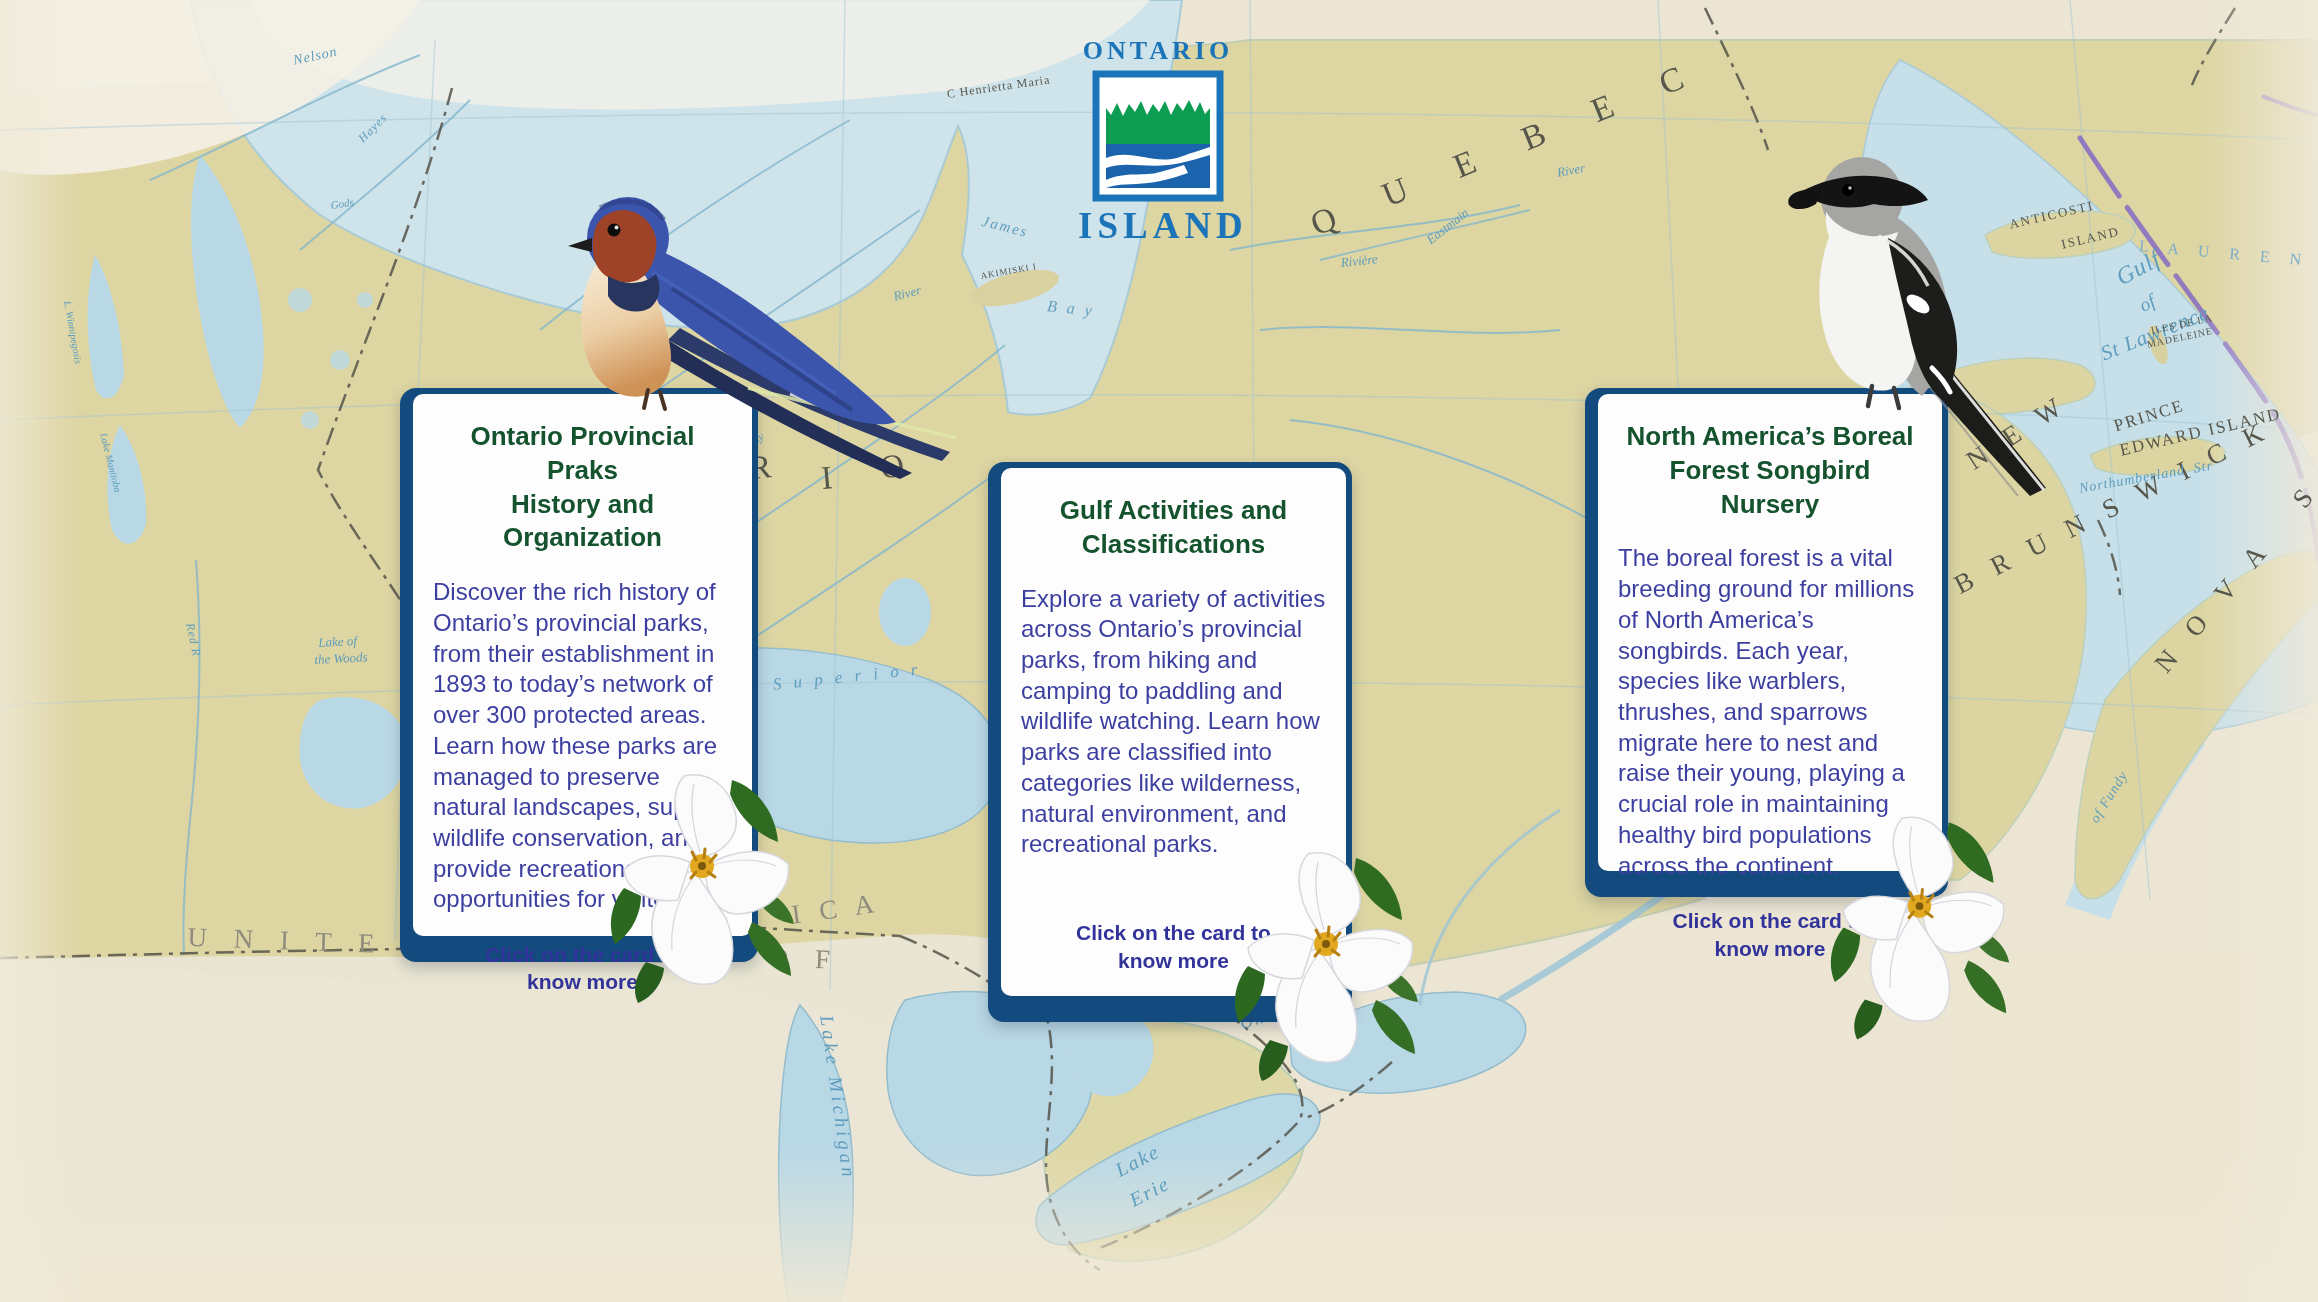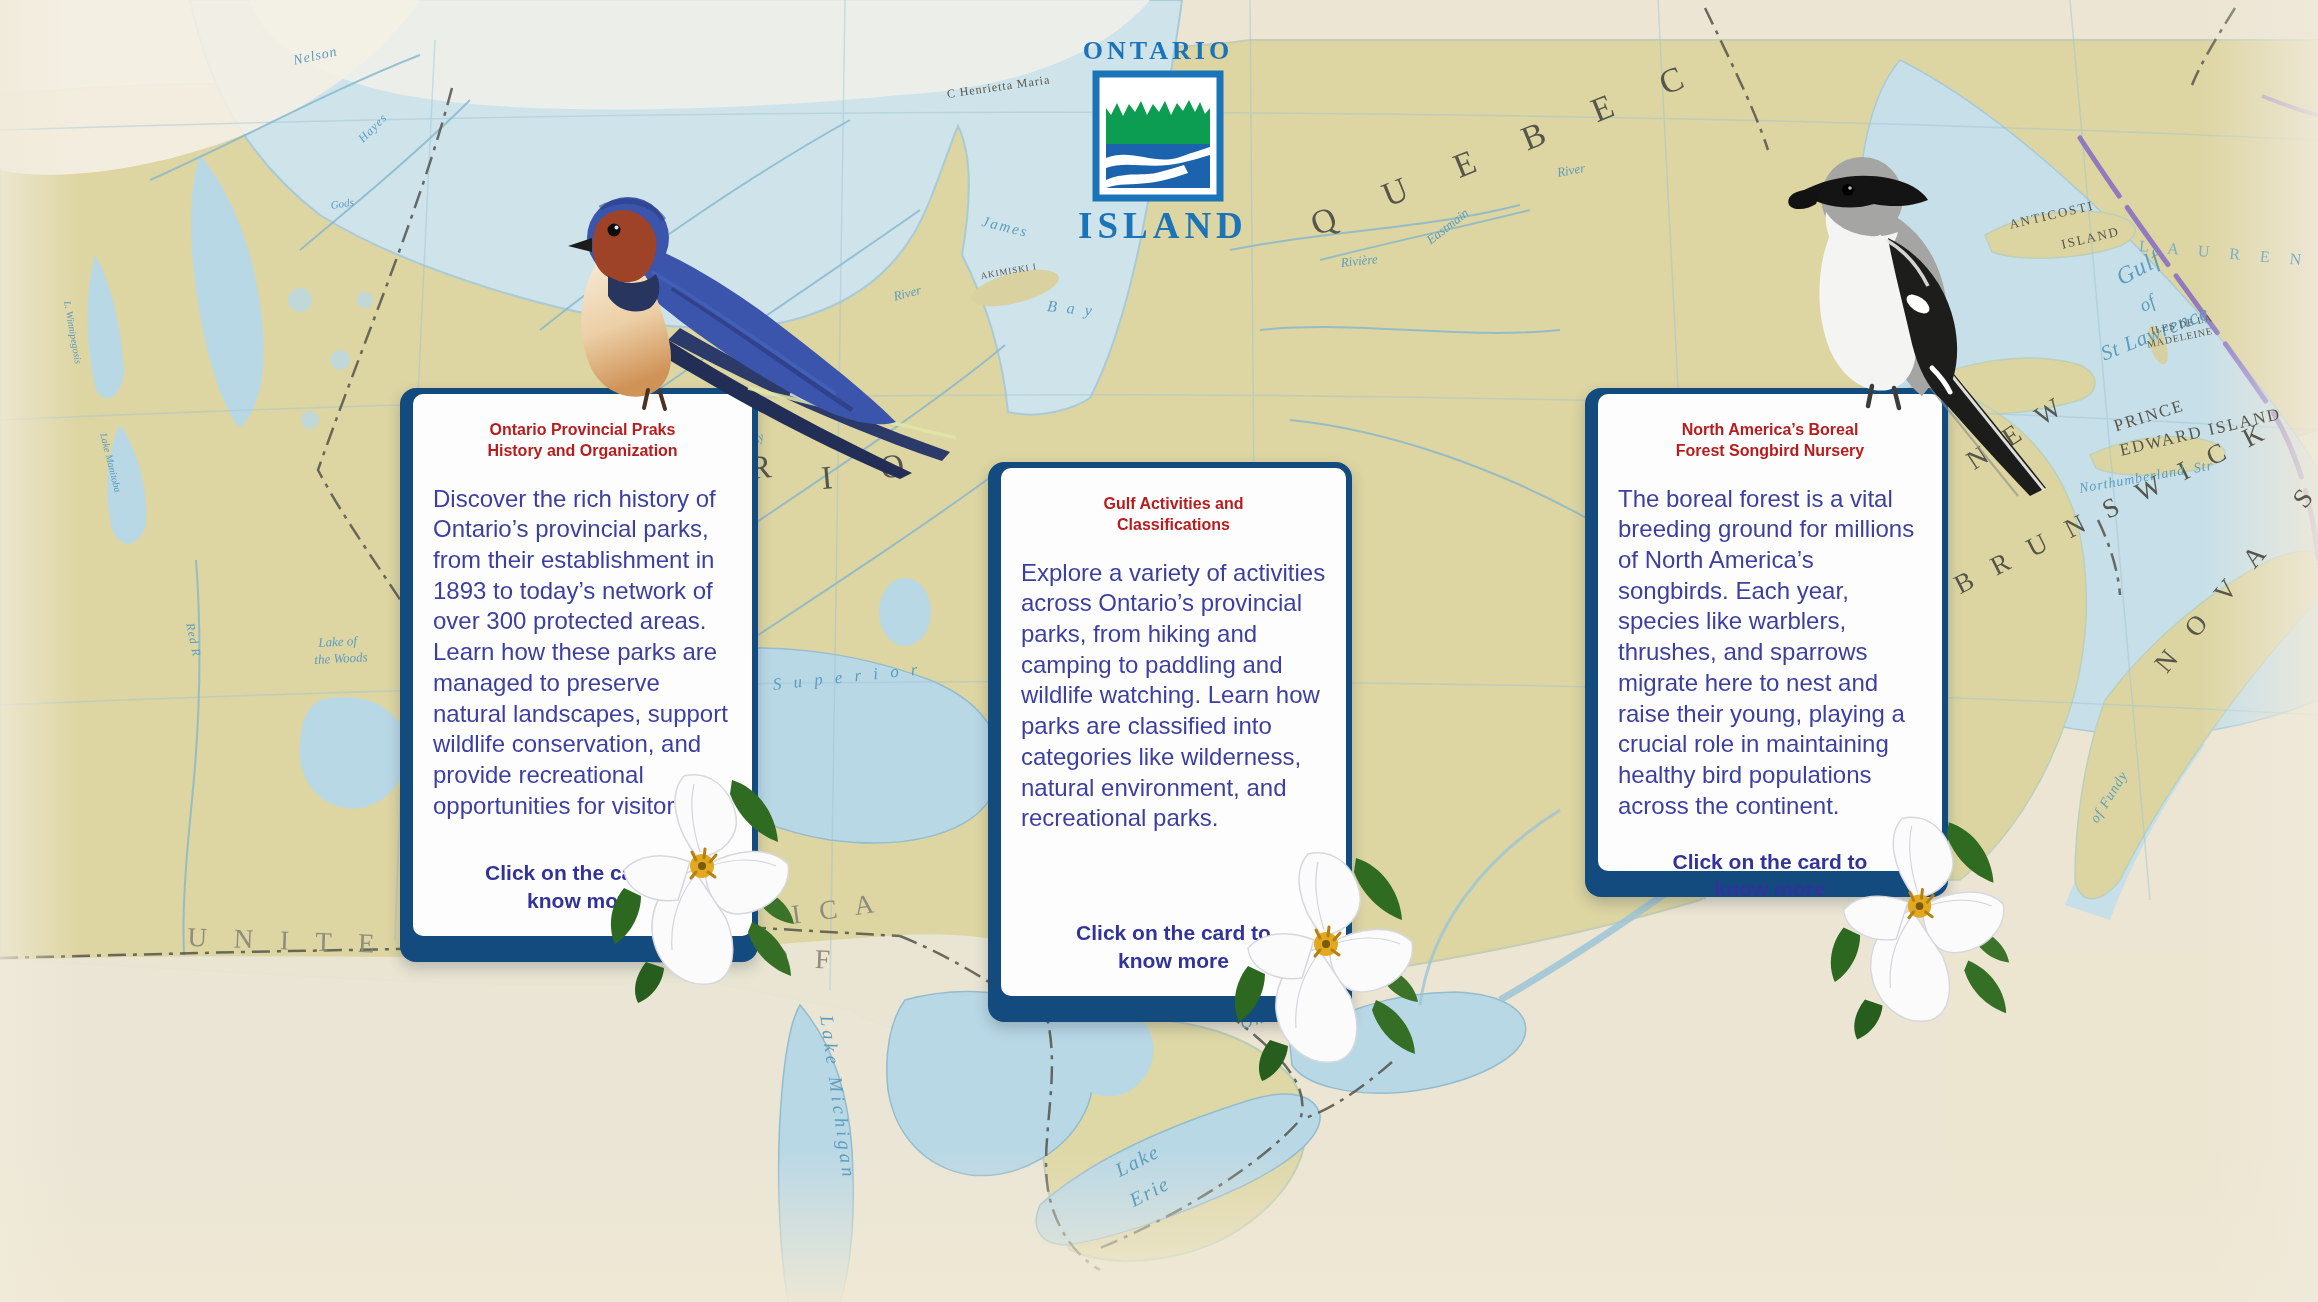"Ontario Provincial Praks" .card-title { color: #b91c1c -> #14532d; font-size: 16px -> 26px }
